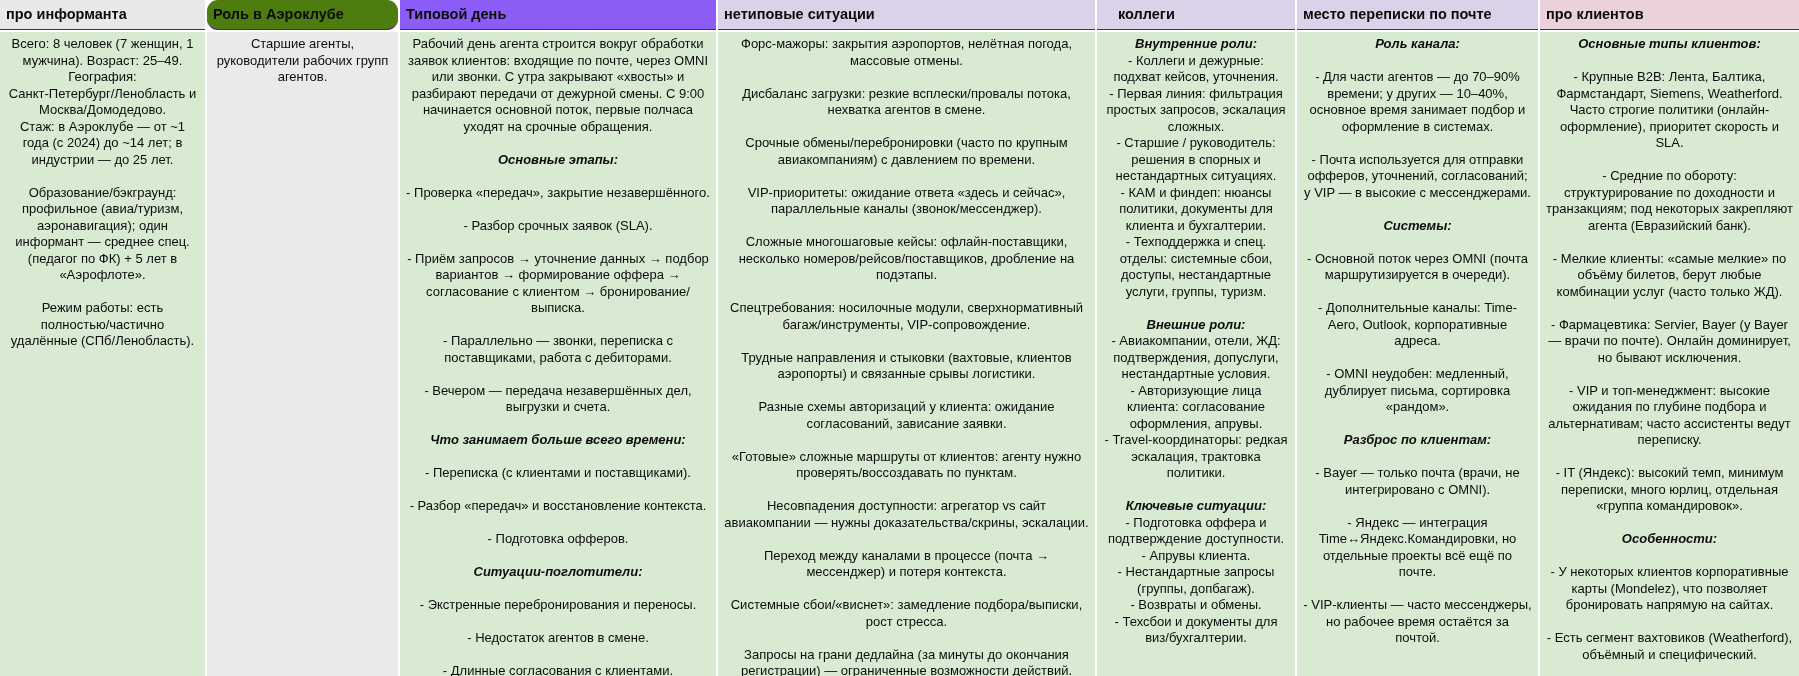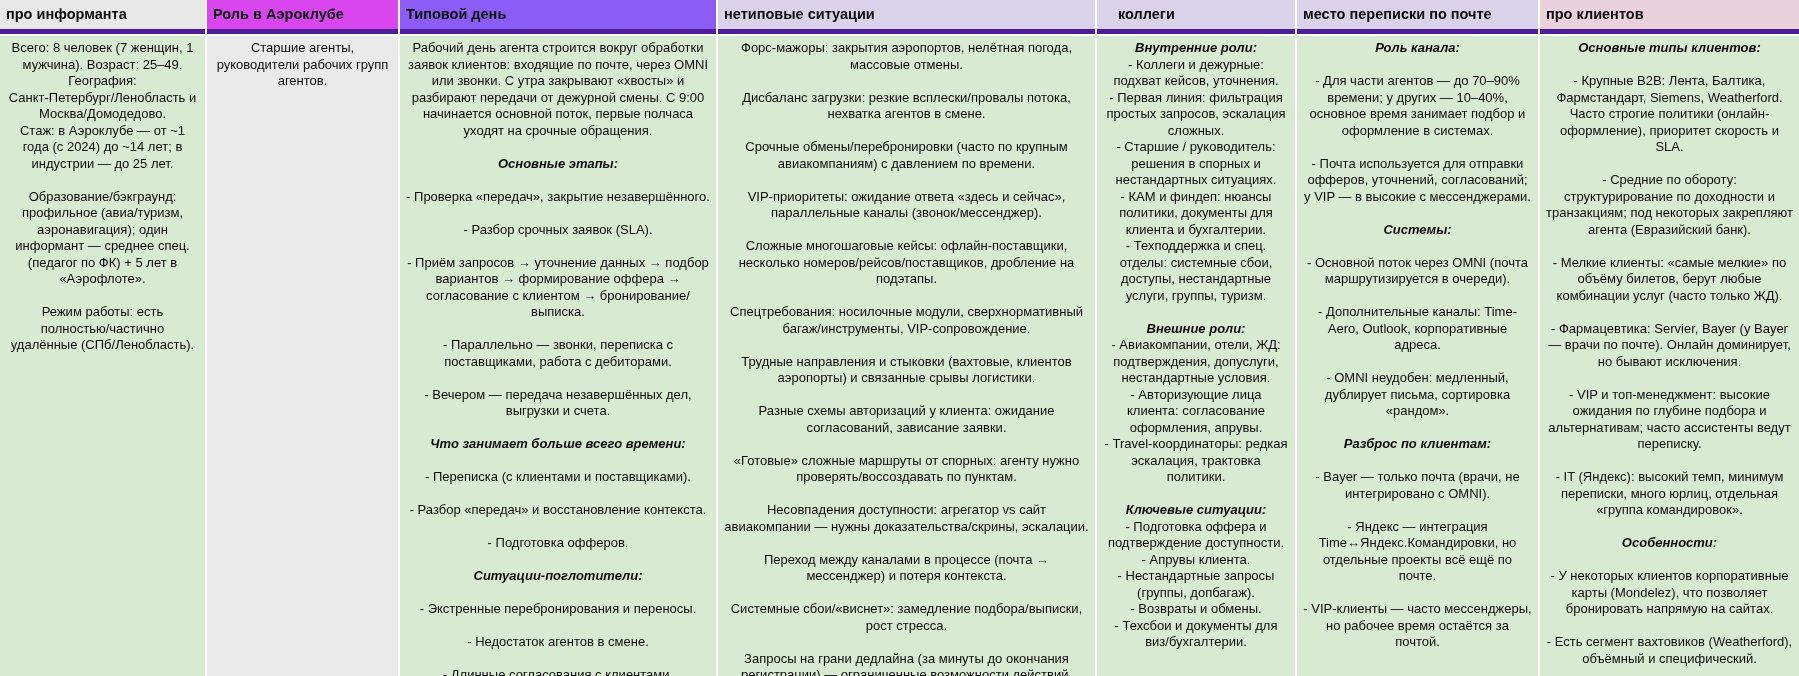"про информанта" #grid th { border-bottom: 5px solid #4c1d95 -> 1px solid #4c1d95 }
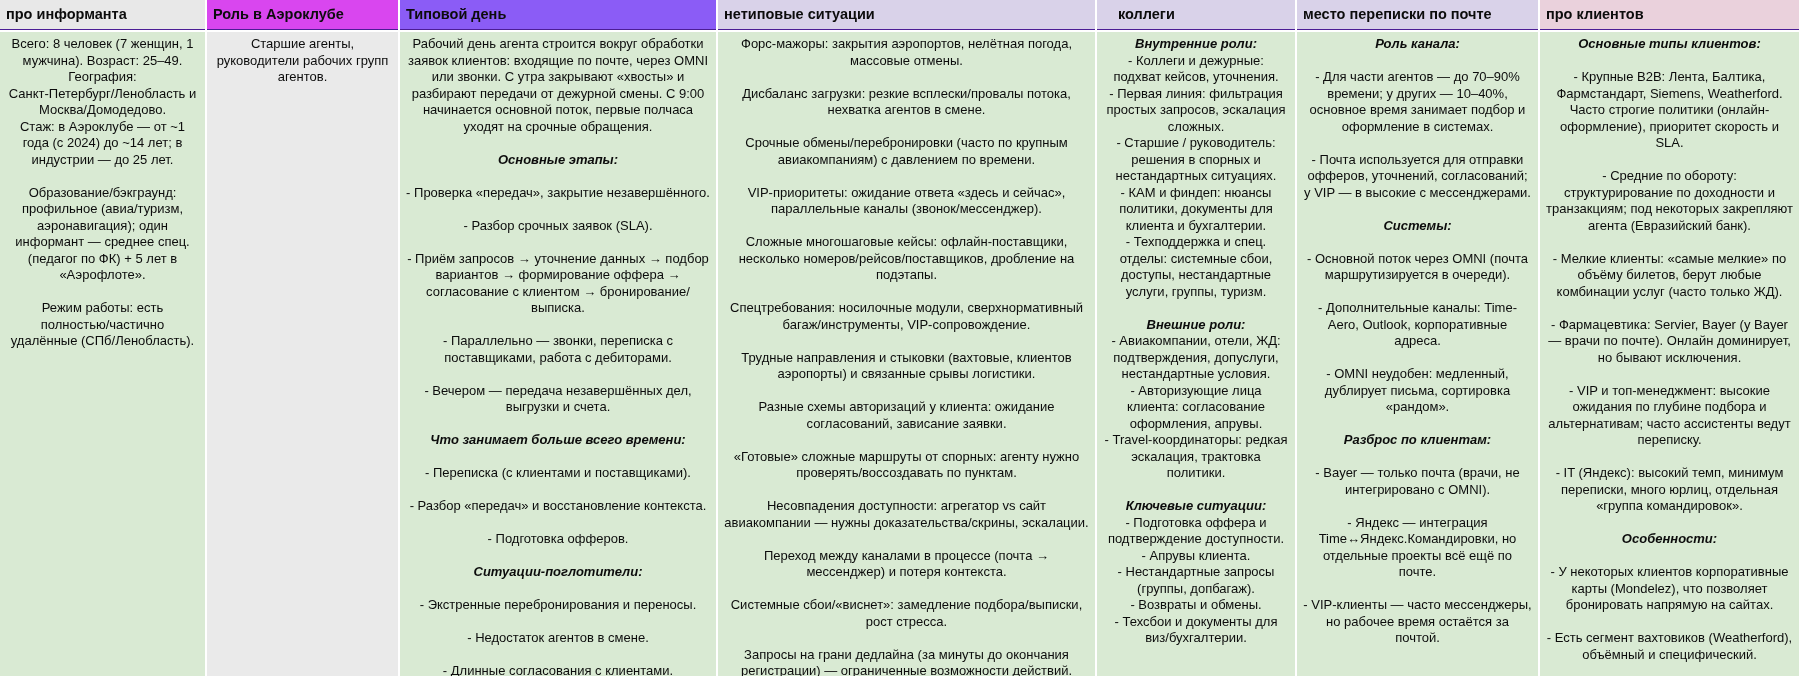"Роль в Аэроклубе" th { background: #d946ef -> #4d7c0f; border-radius: none -> 11px }
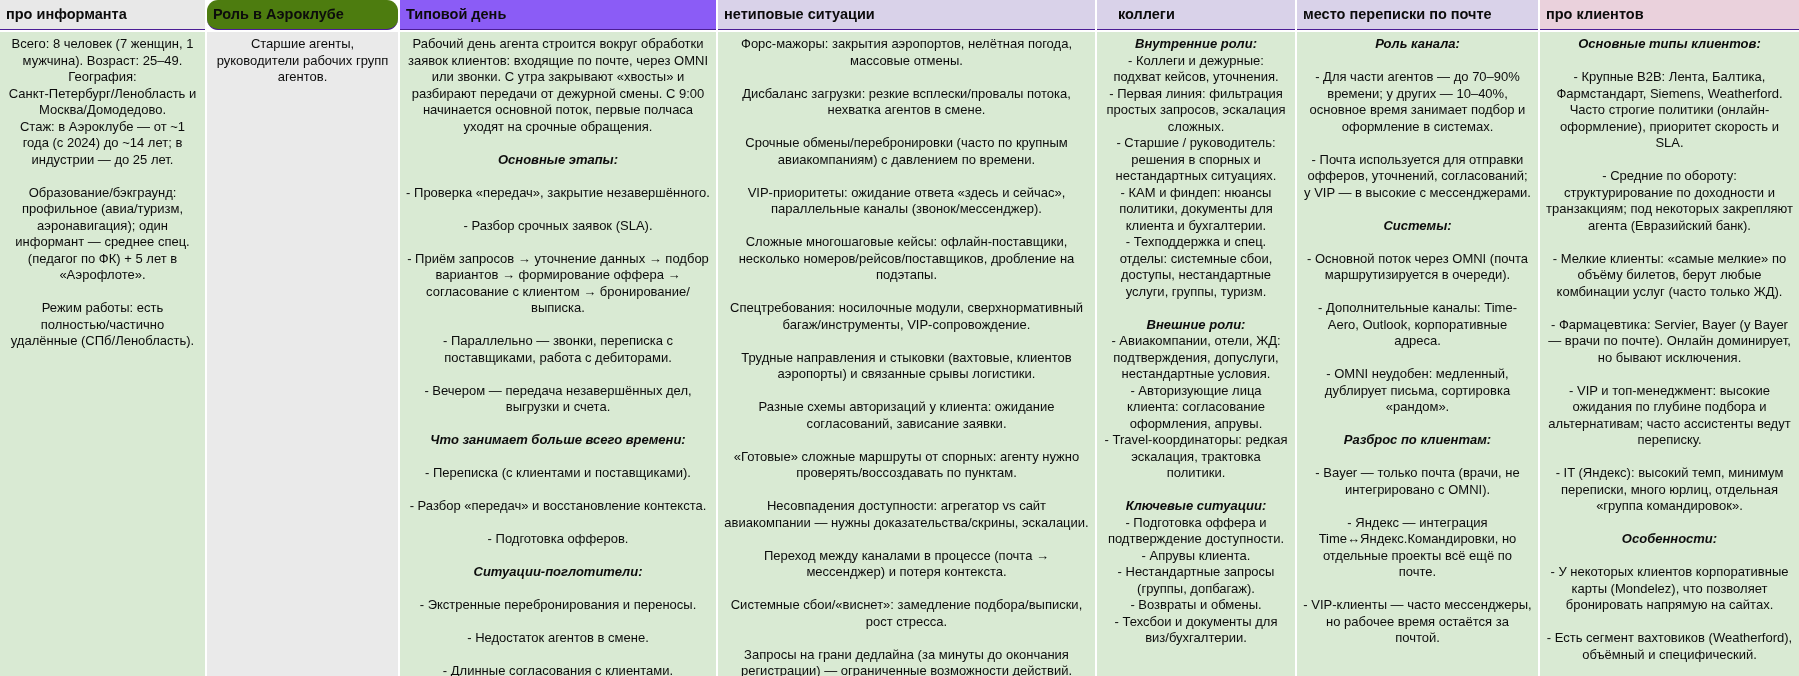"«Готовые» сложные маршруты от спорных:" p.seg { text: спорных -> клиентов }
